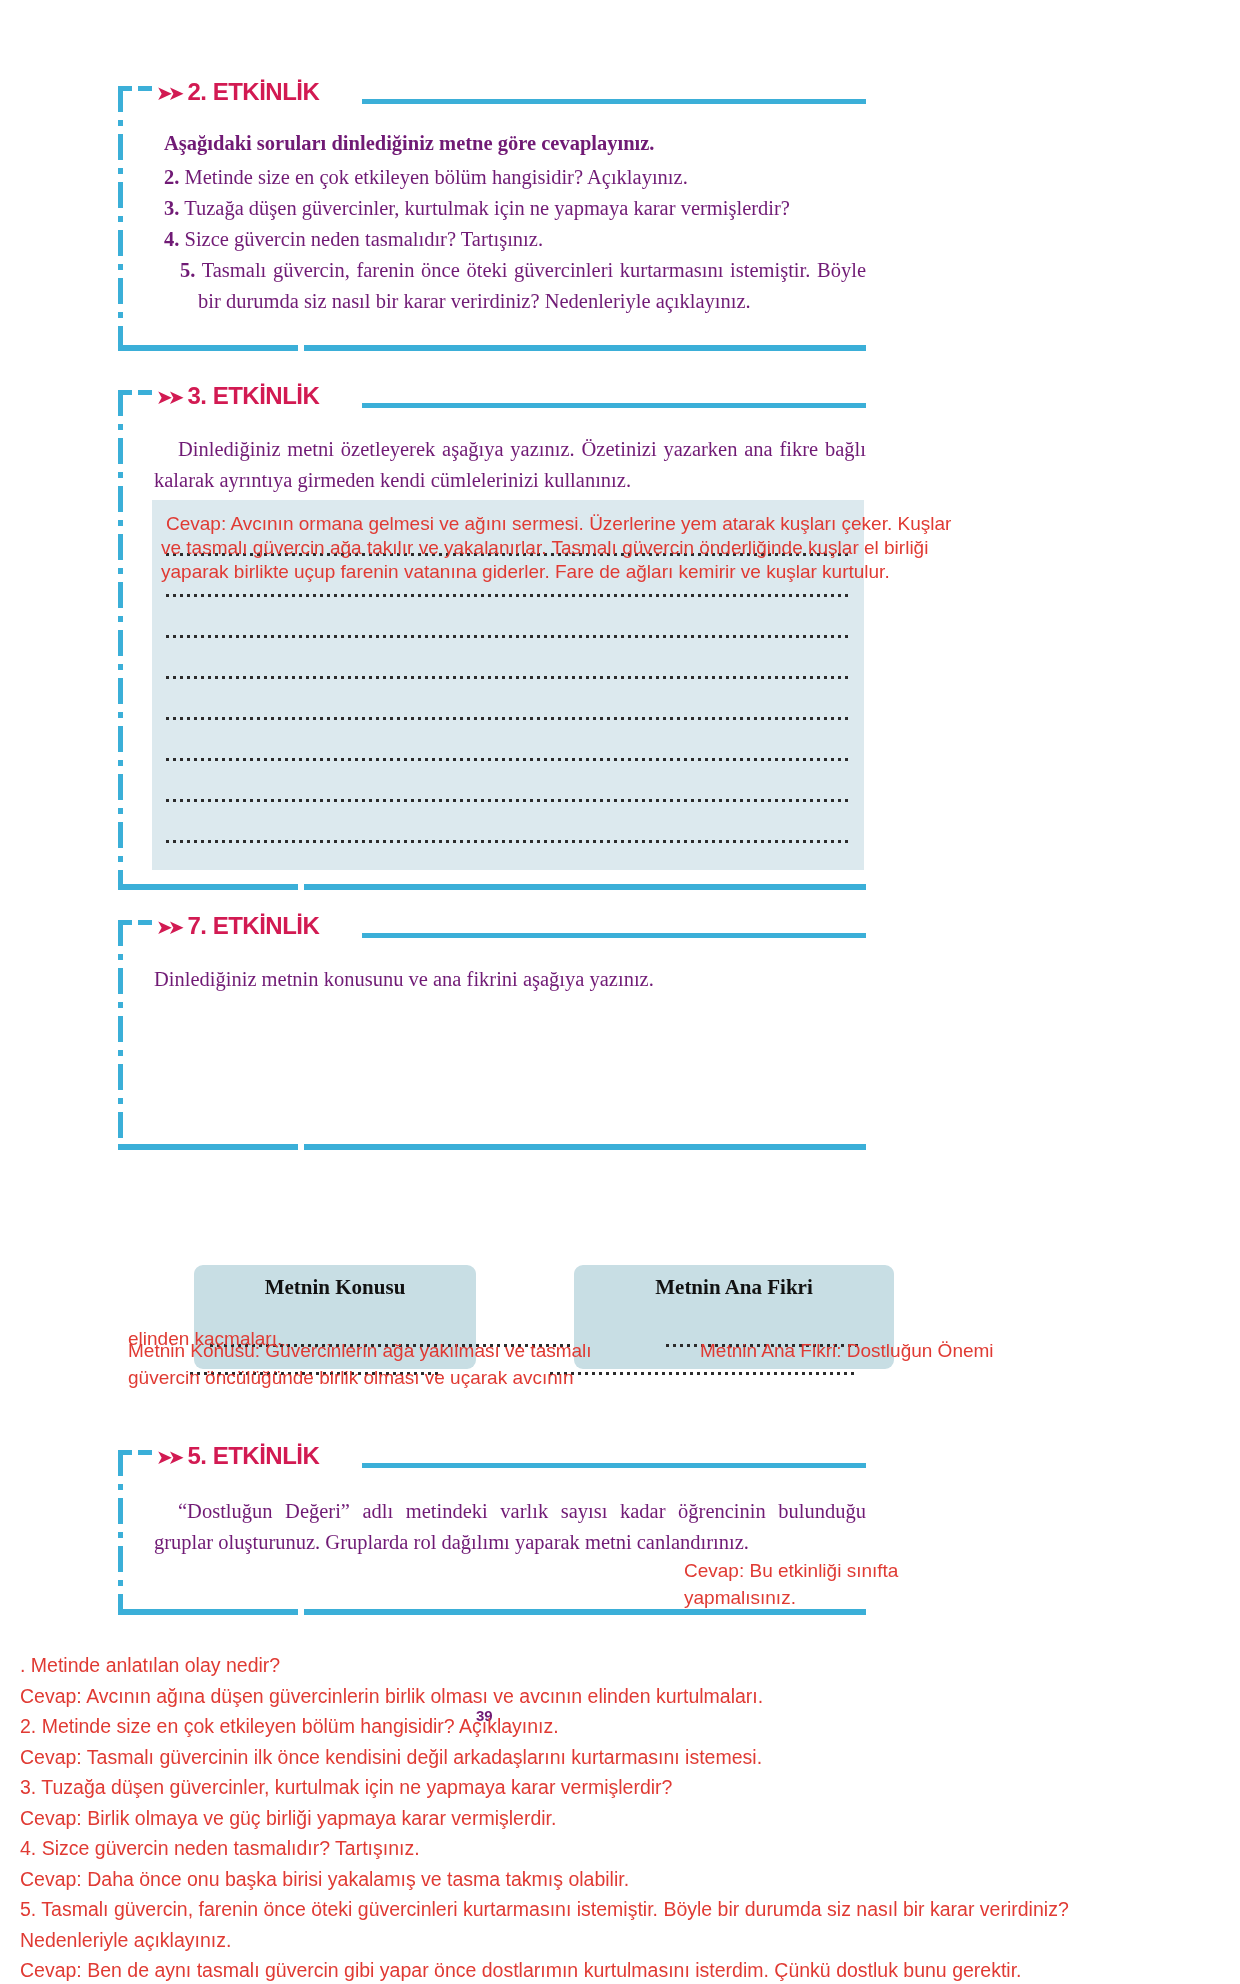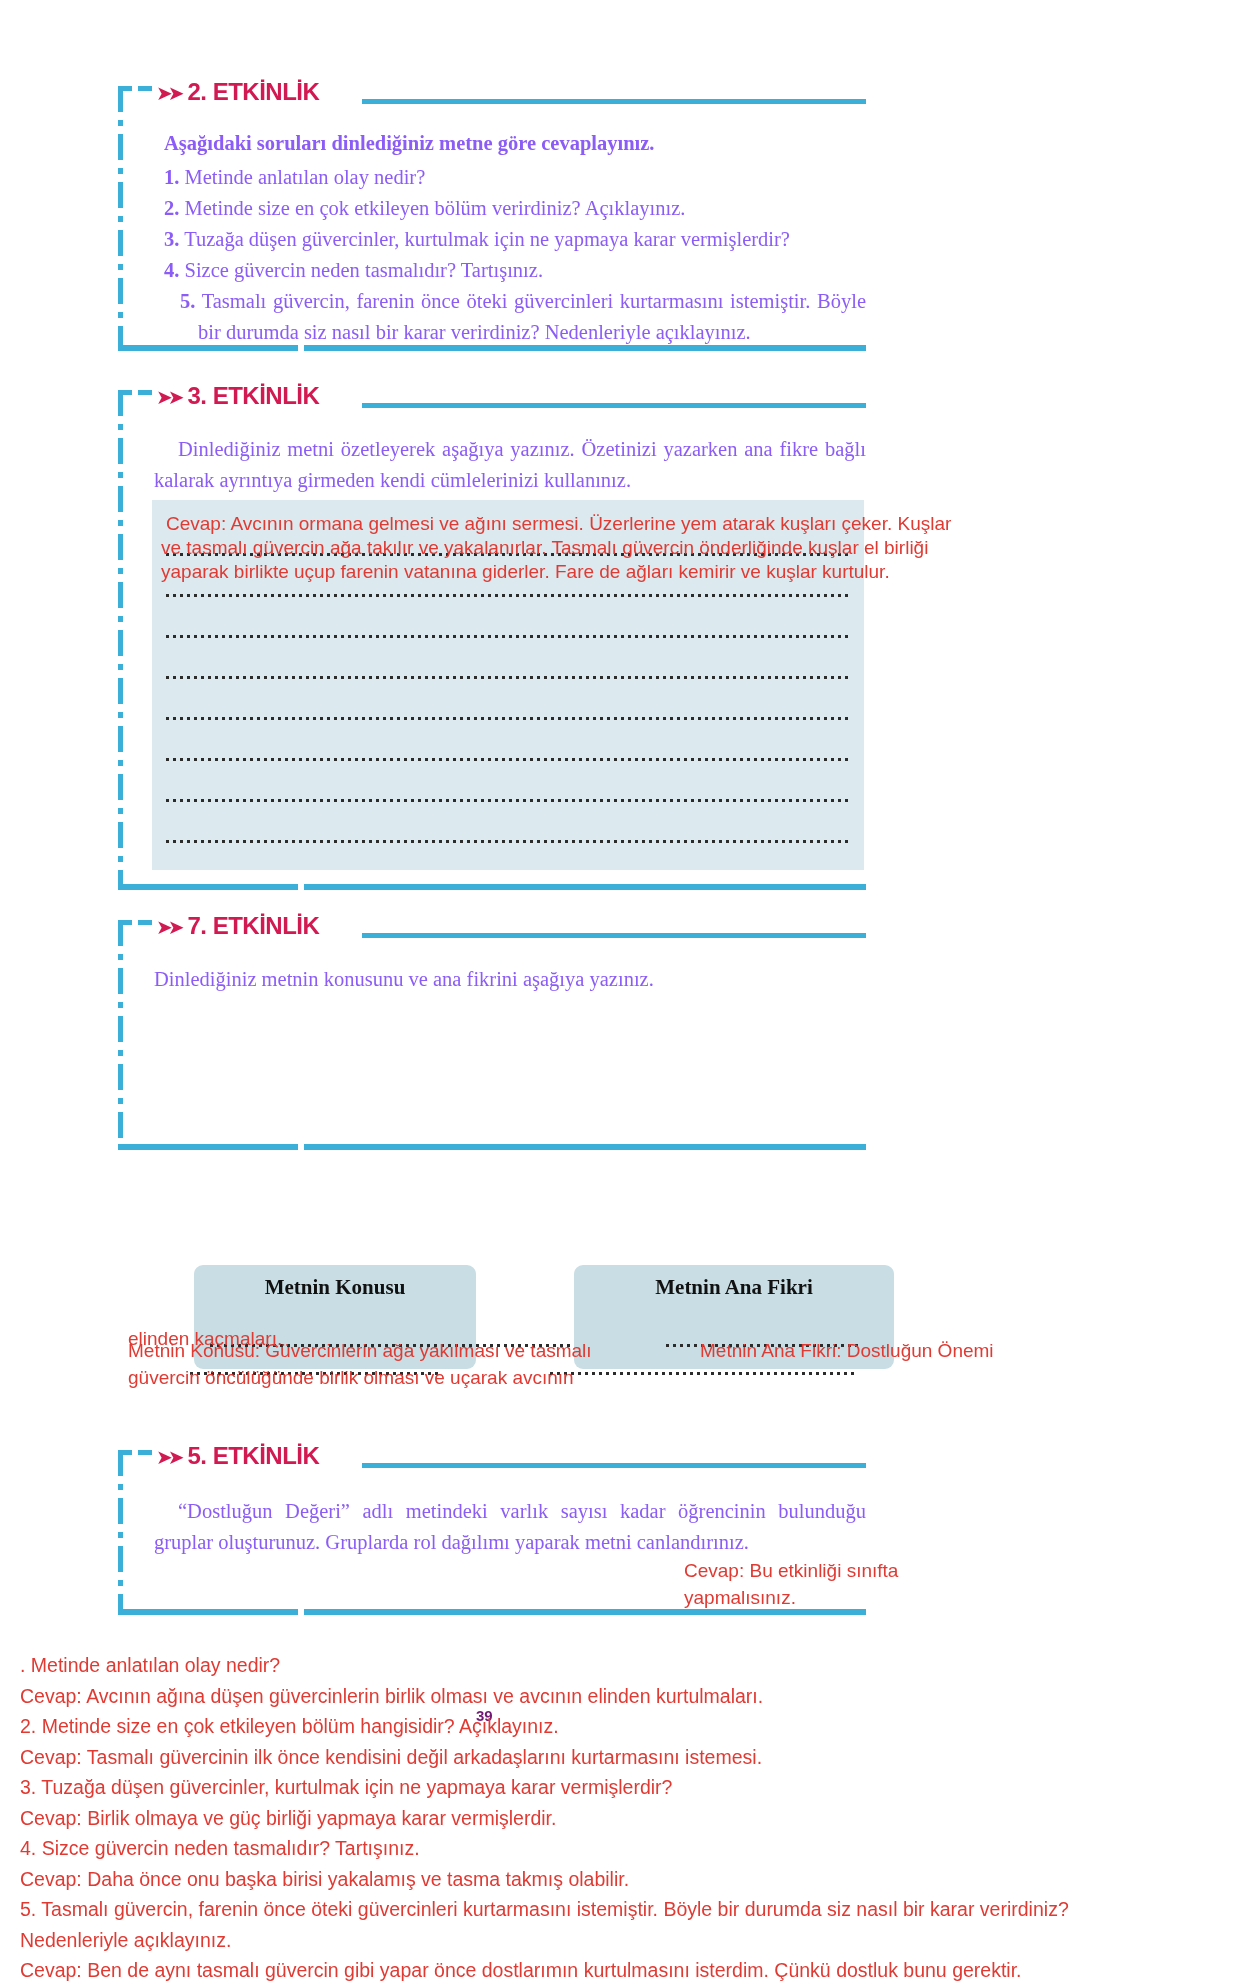"Aşağıdaki soruları dinlediğiniz metne" .prose { color: #8b5cf6 -> #701a75 }
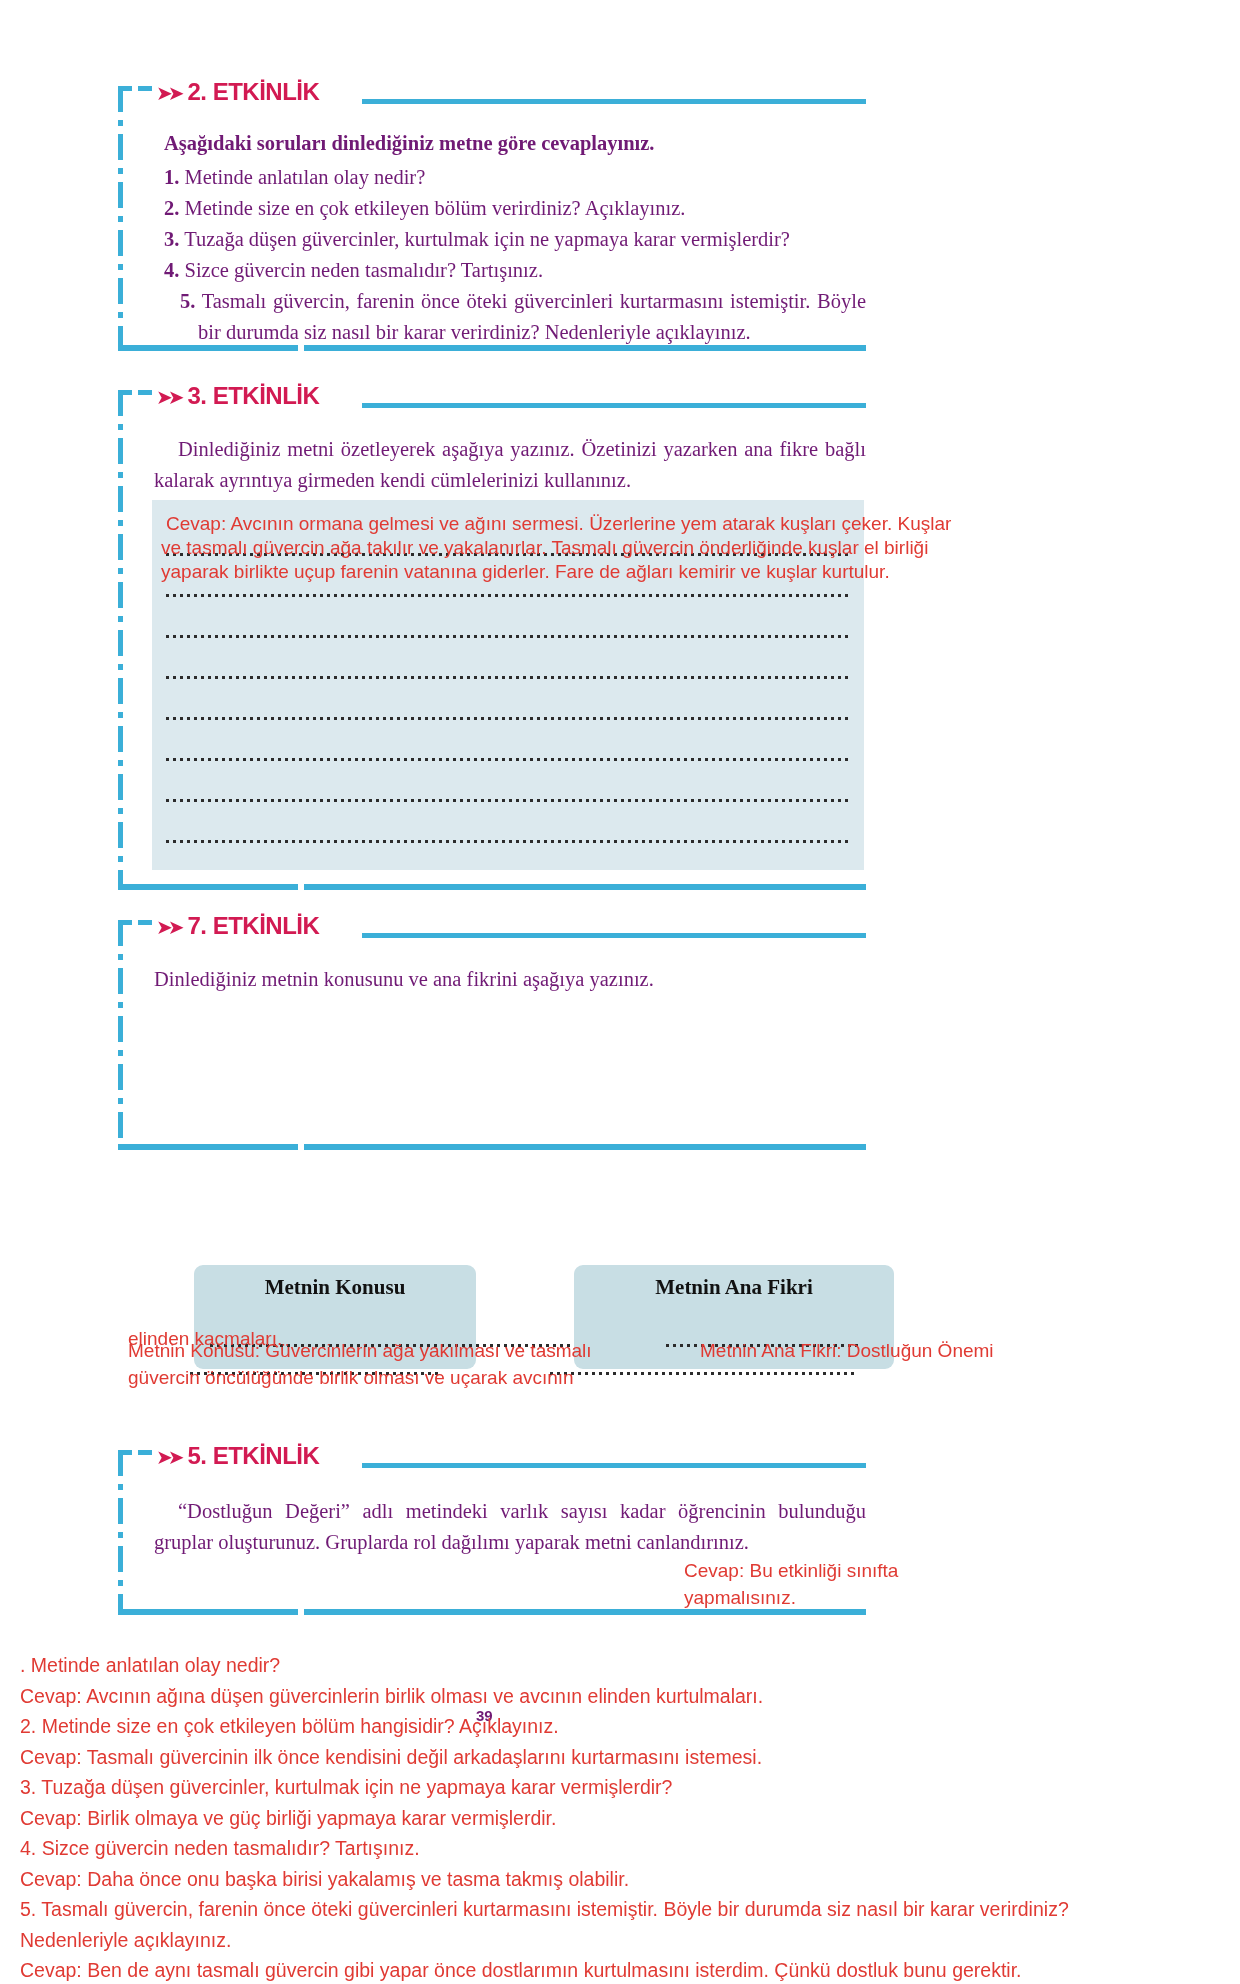"1. Metinde anlatılan olay nedir?" div.prose { html: <div> <span>1.</span> <span>Metinde anlatılan olay nedir?</span> </div> -> none }
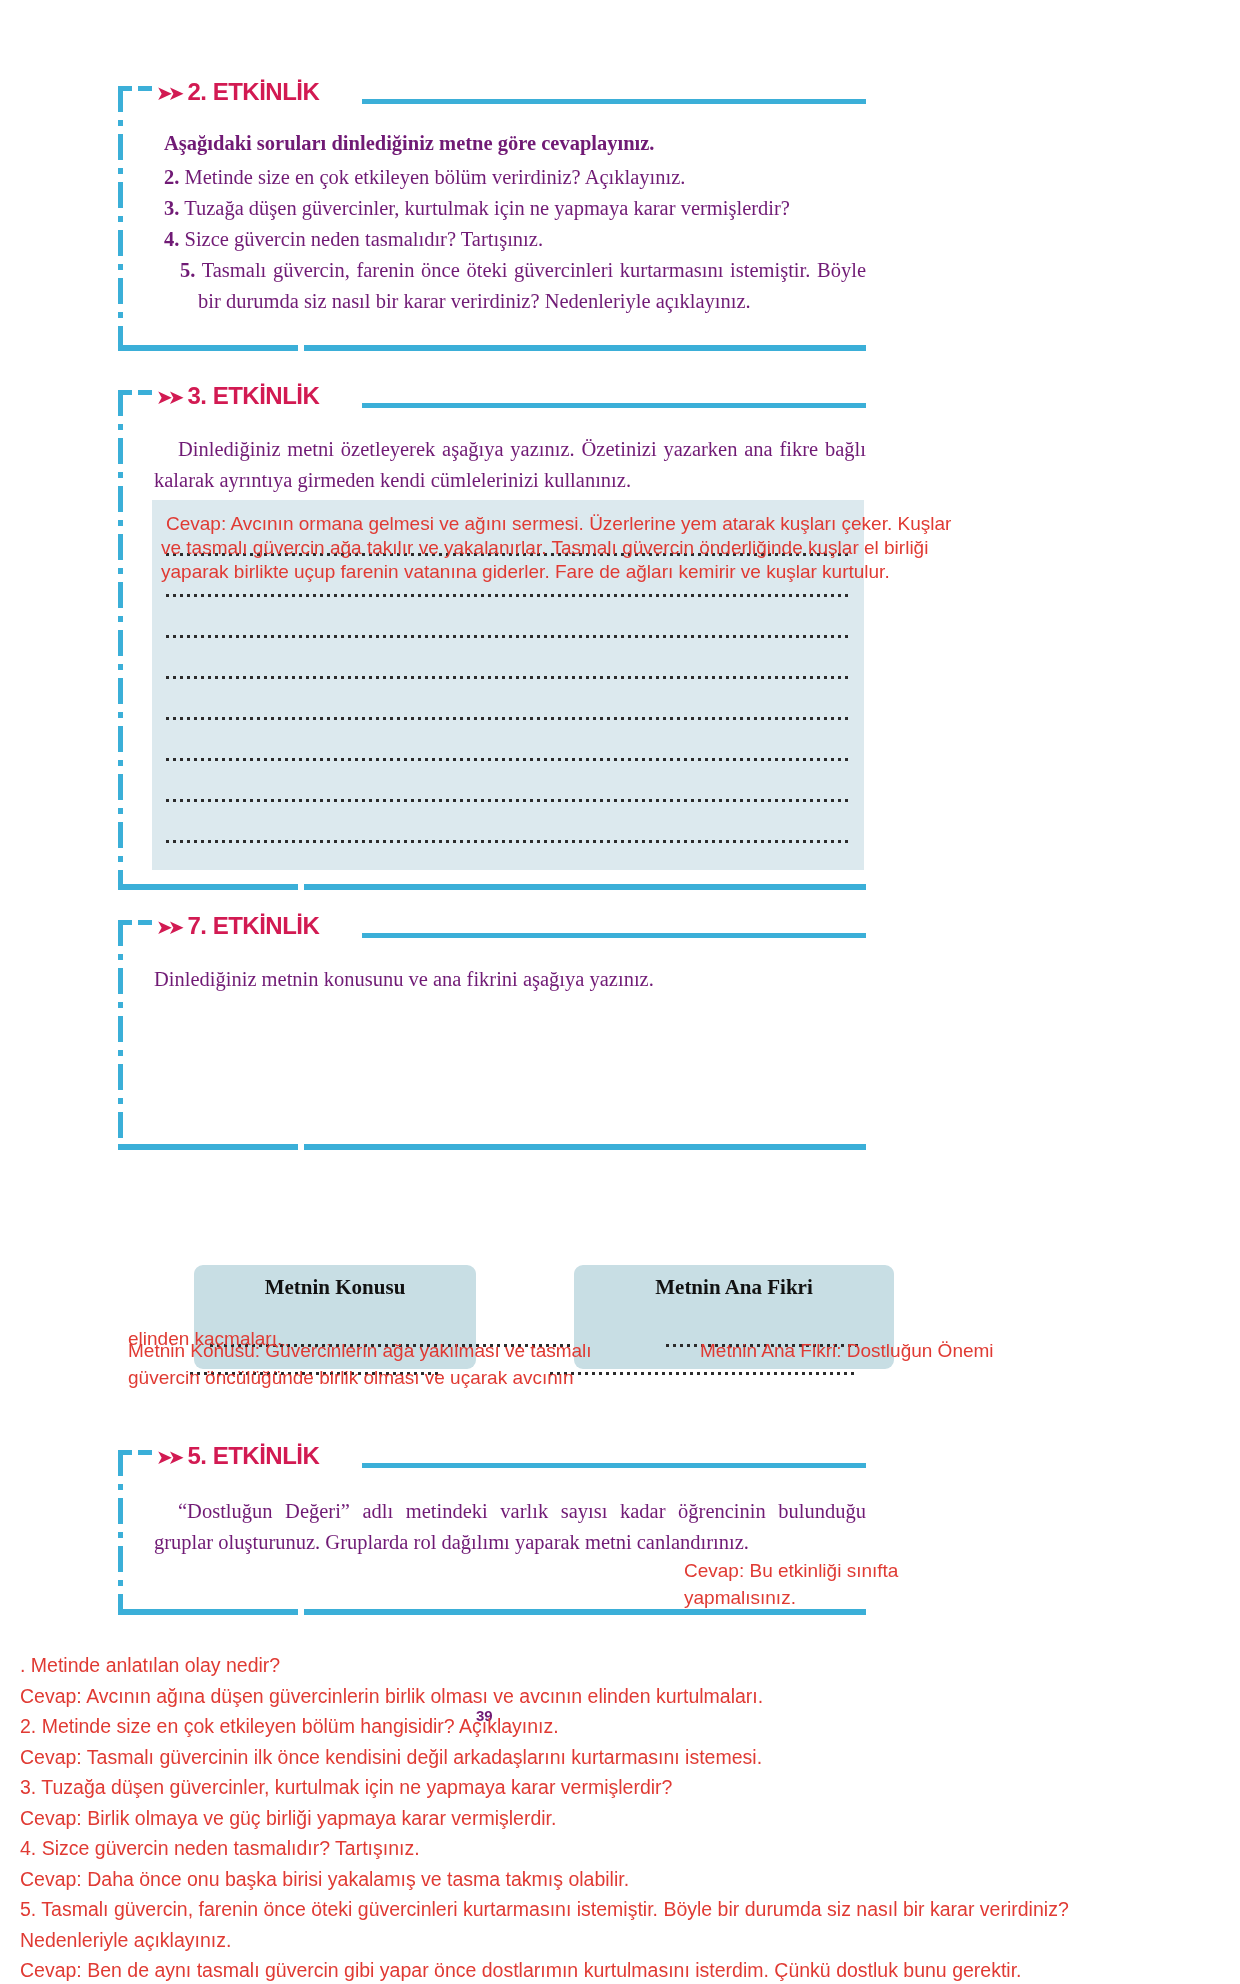"Metinde size en çok etkileyen" span { text: verirdiniz -> hangisidir }
